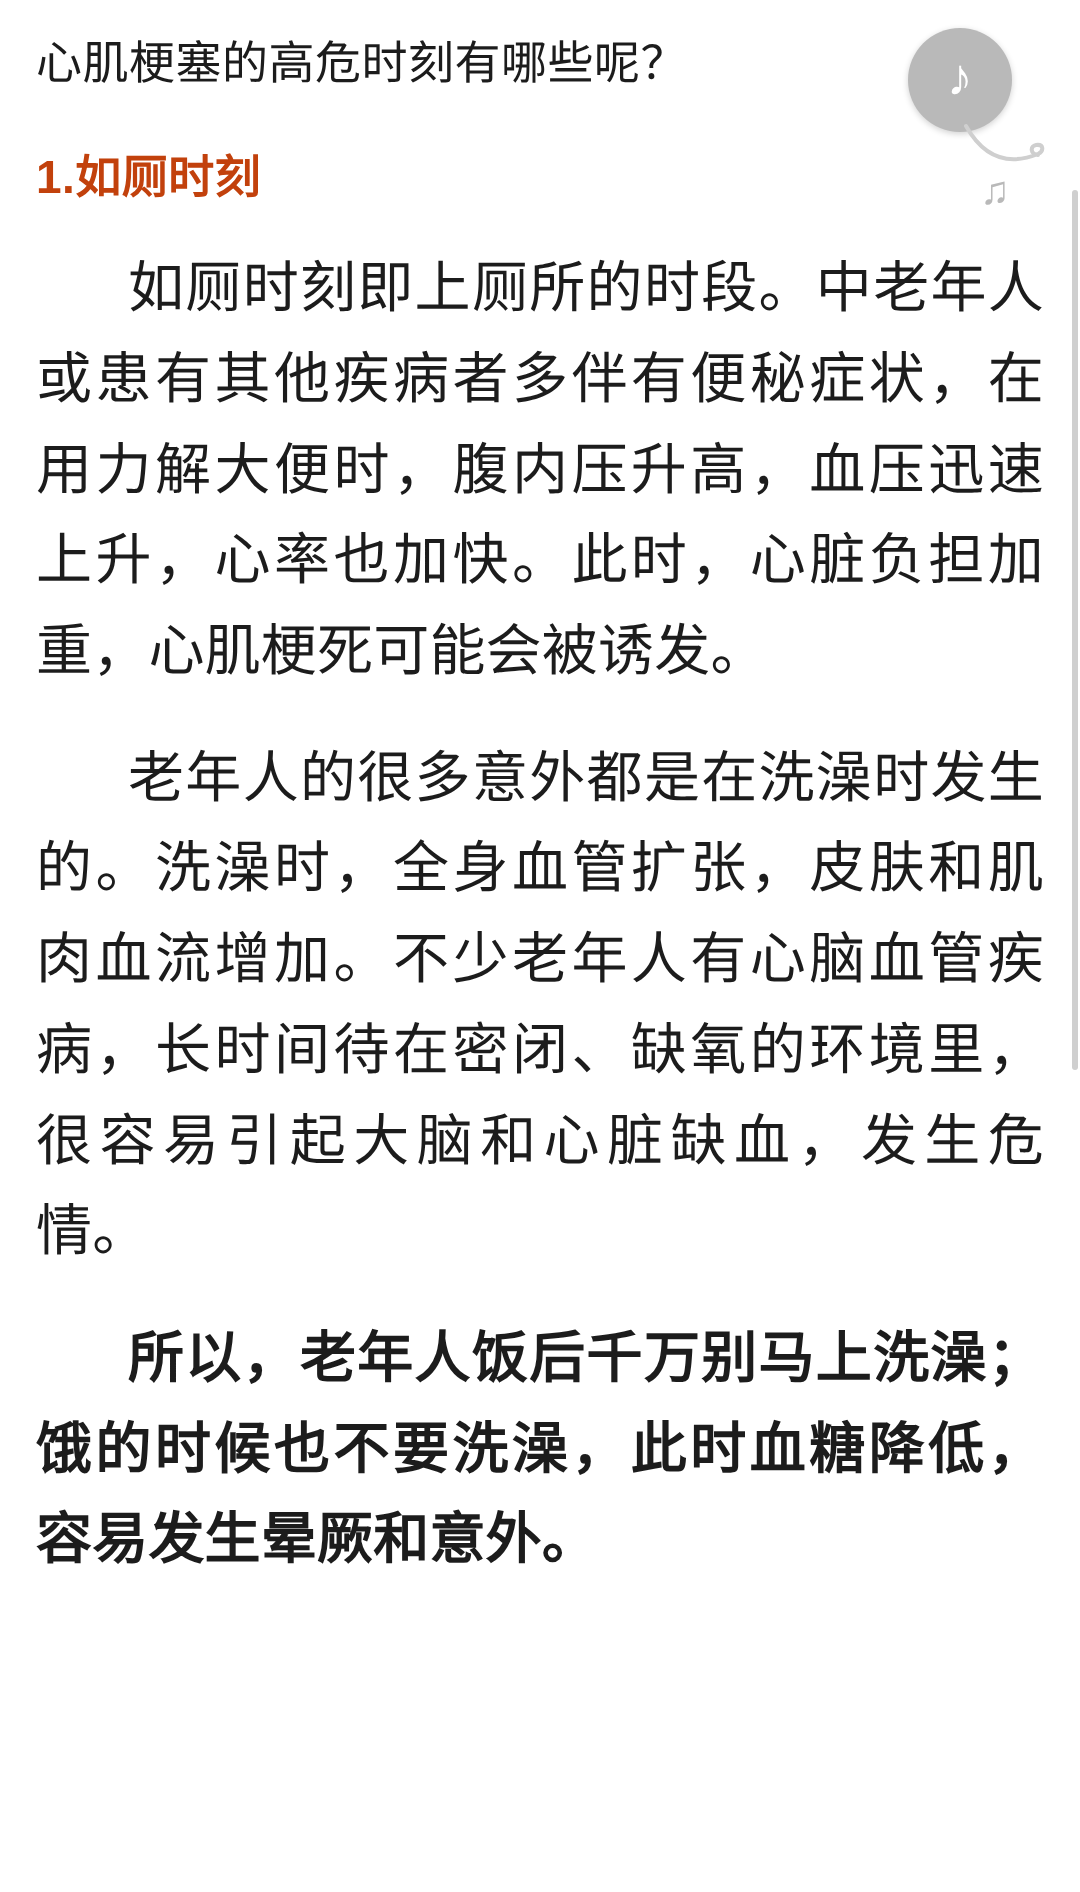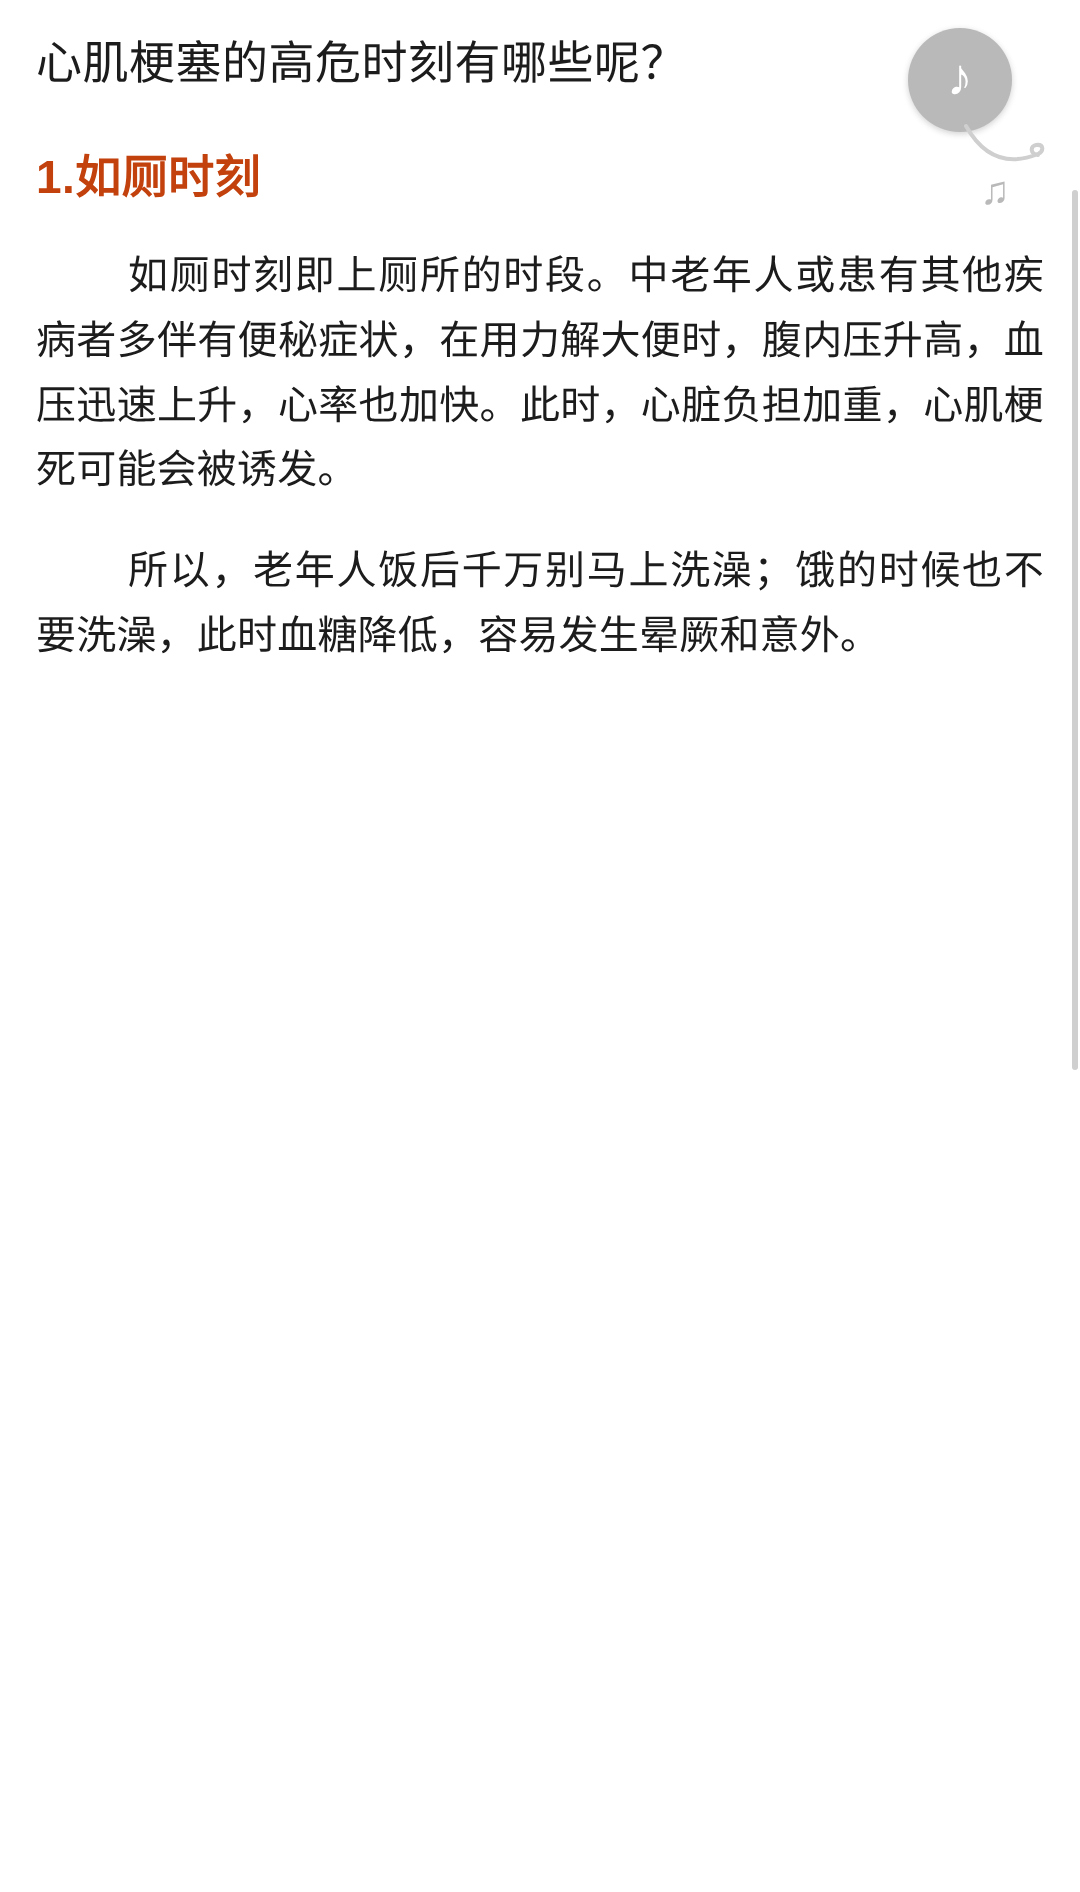"如厕时刻即上厕所的时段。中老年人或患有其他疾病者多伴有便秘症状，在用力解大便时，" .para { font-size: 40px -> 56px }
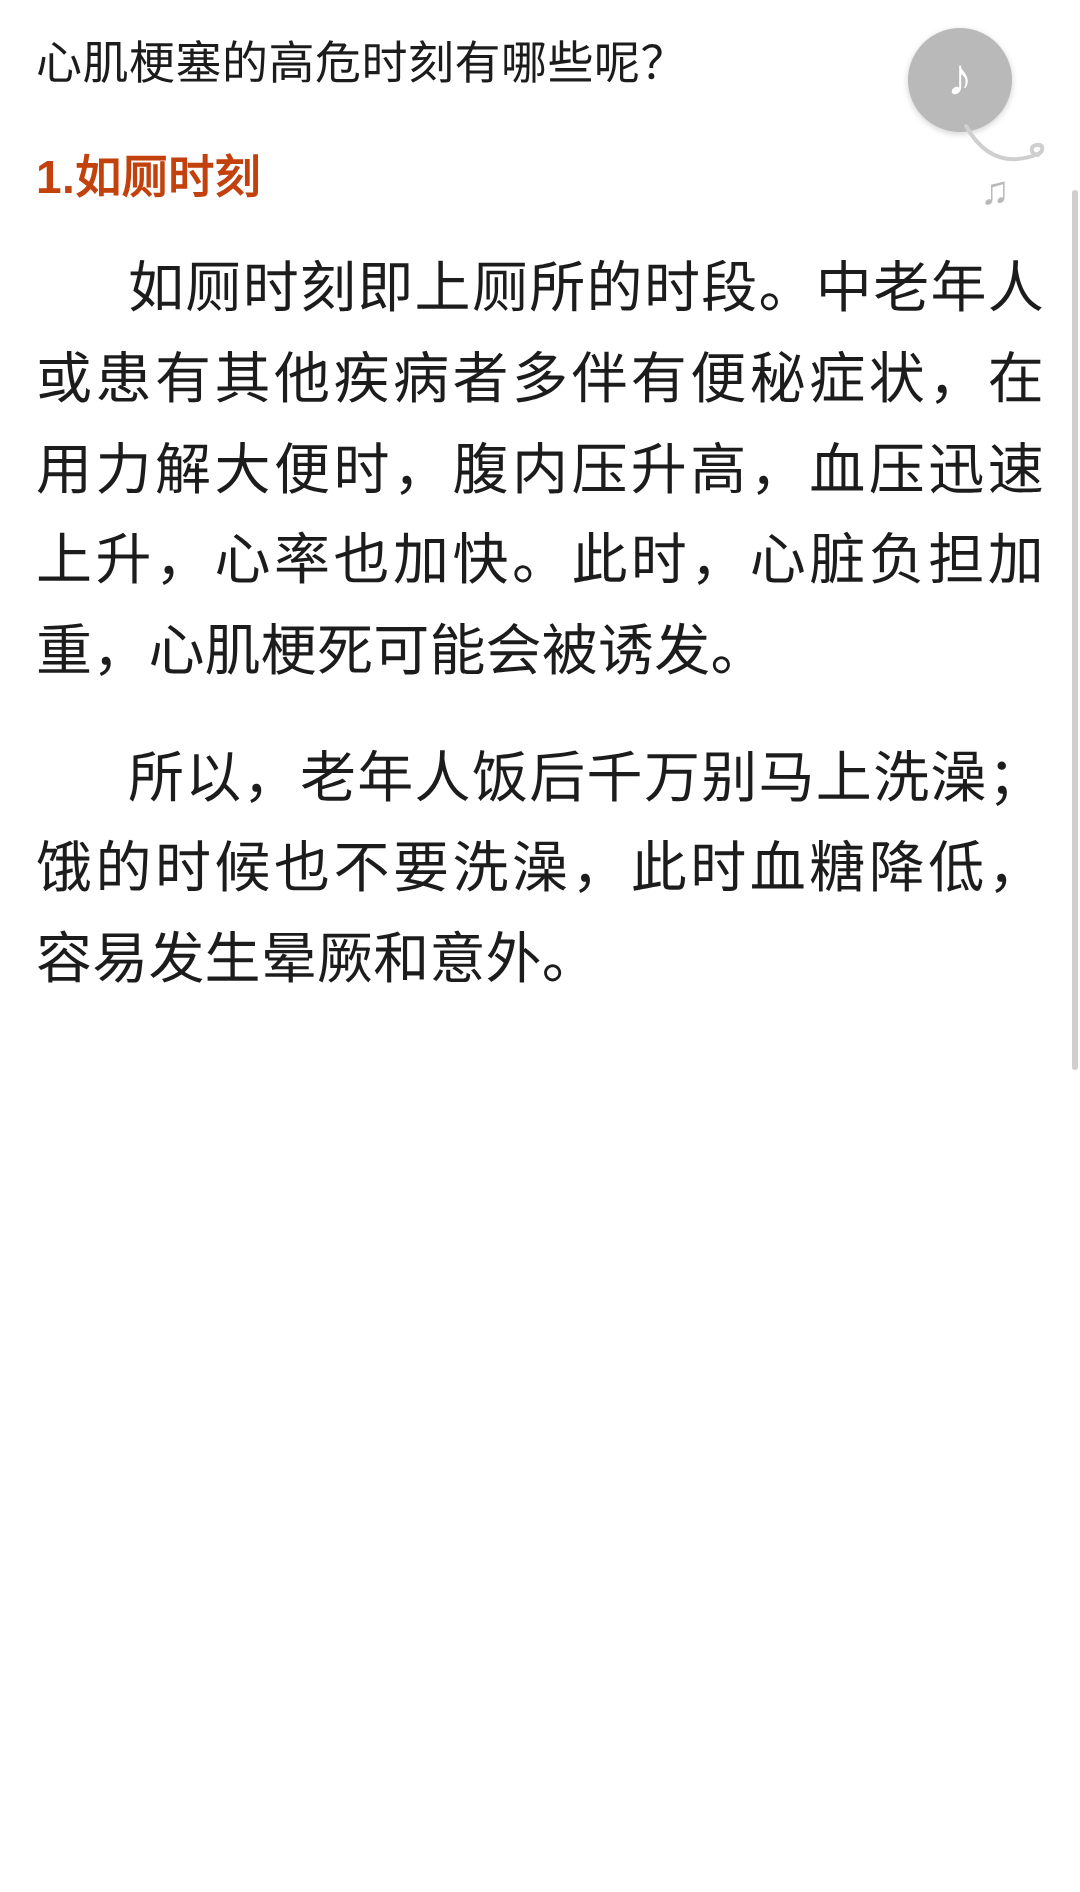"老年人的很多意外都是在洗澡时发生的。洗澡时，全身血管扩张，皮肤和肌肉血流增加。不" p.para { html: none -> <p>老年人的很多意外都是在洗澡时发生的。洗澡时，全身血管扩张，皮肤和肌肉血流增加。不少老年人有心脑血管疾病，长时间待在密闭、缺氧的环境里，很容易引起大脑和心脏缺血，发生危情。</p> }
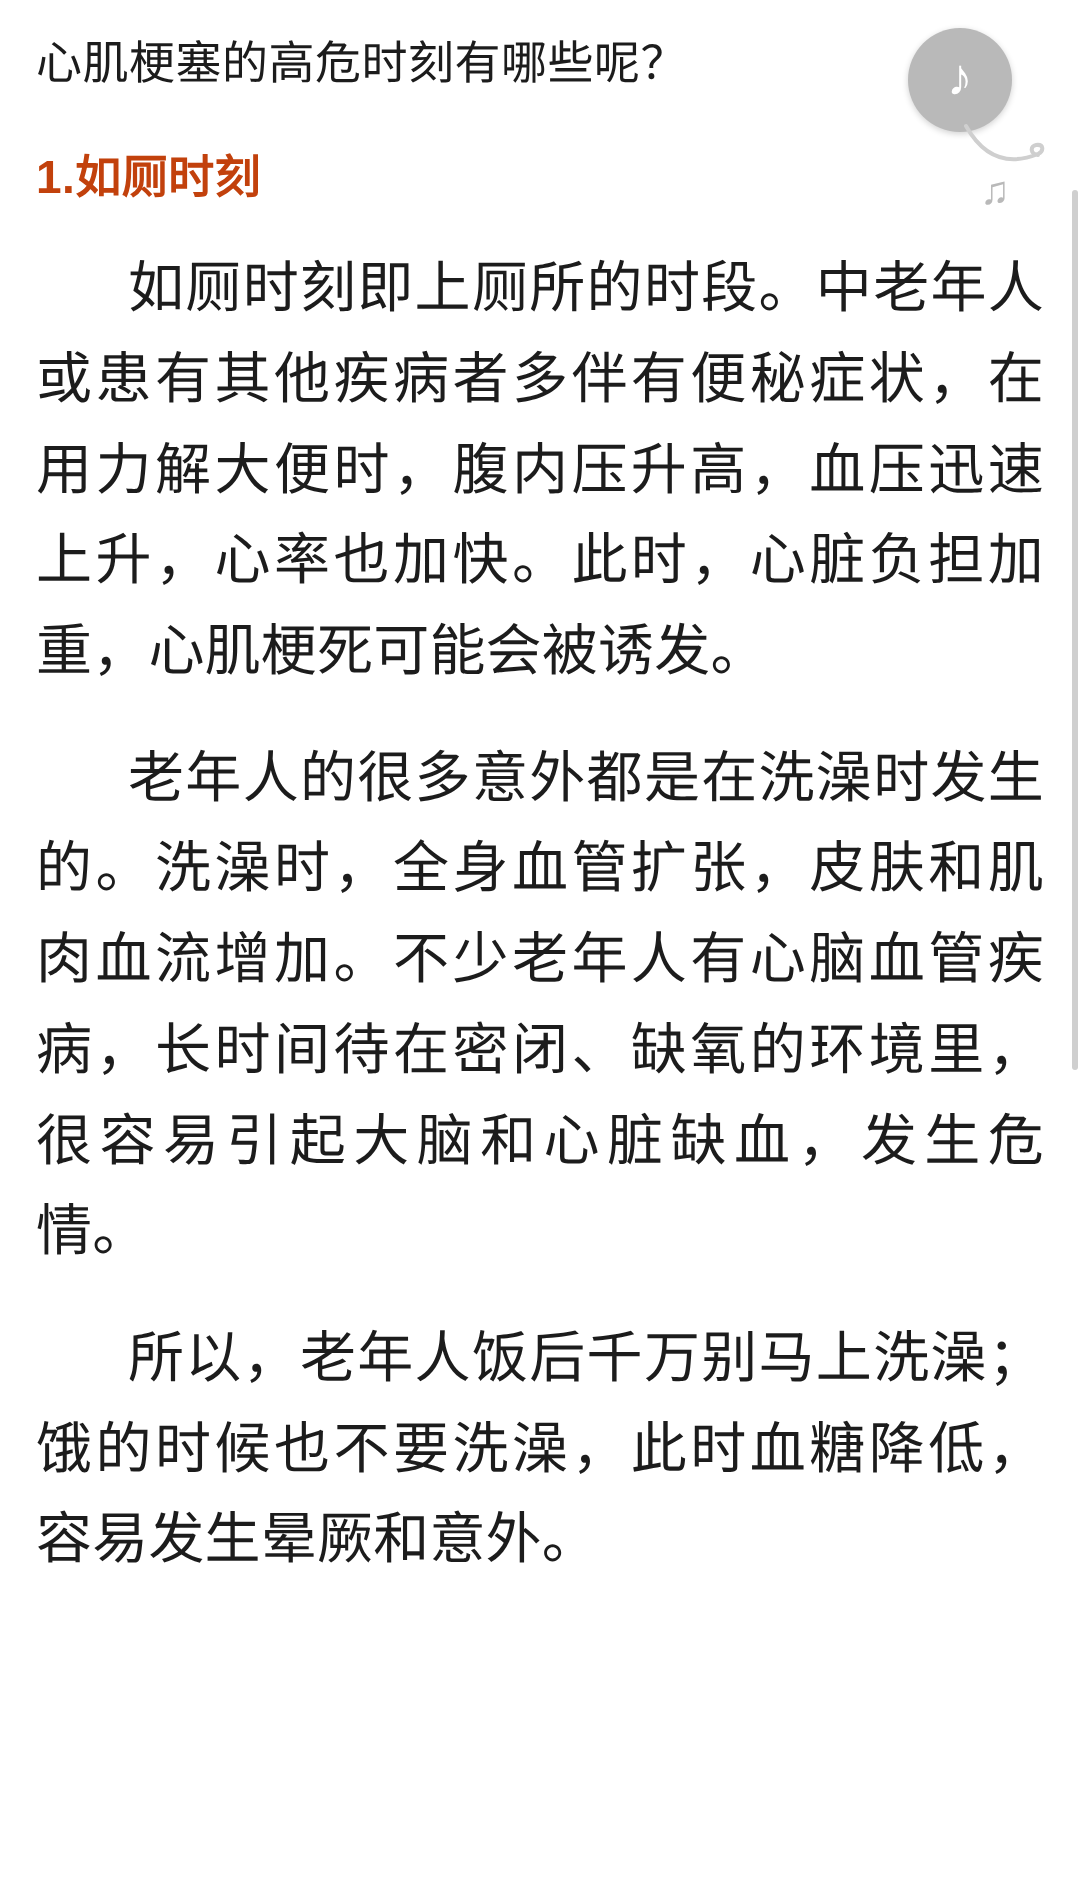"所以，老年人饭后千万别马上洗澡；饿的时候也不要洗澡，此时血糖降低，容易发生晕厥和" .para.last { font-weight: none -> bold }
